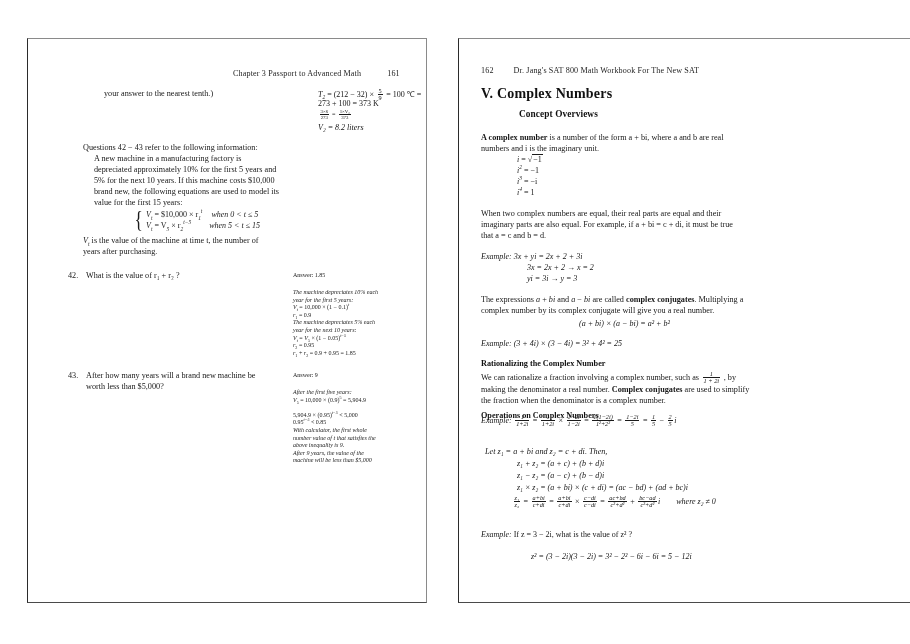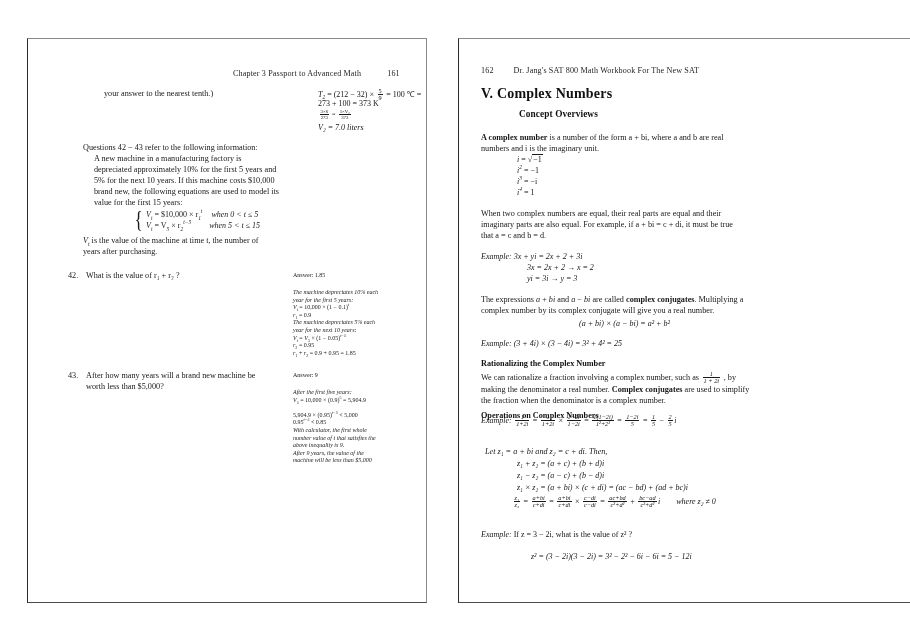"V₂ = 7.0 liters" div.mline { text: 7.0 -> 8.2 }
